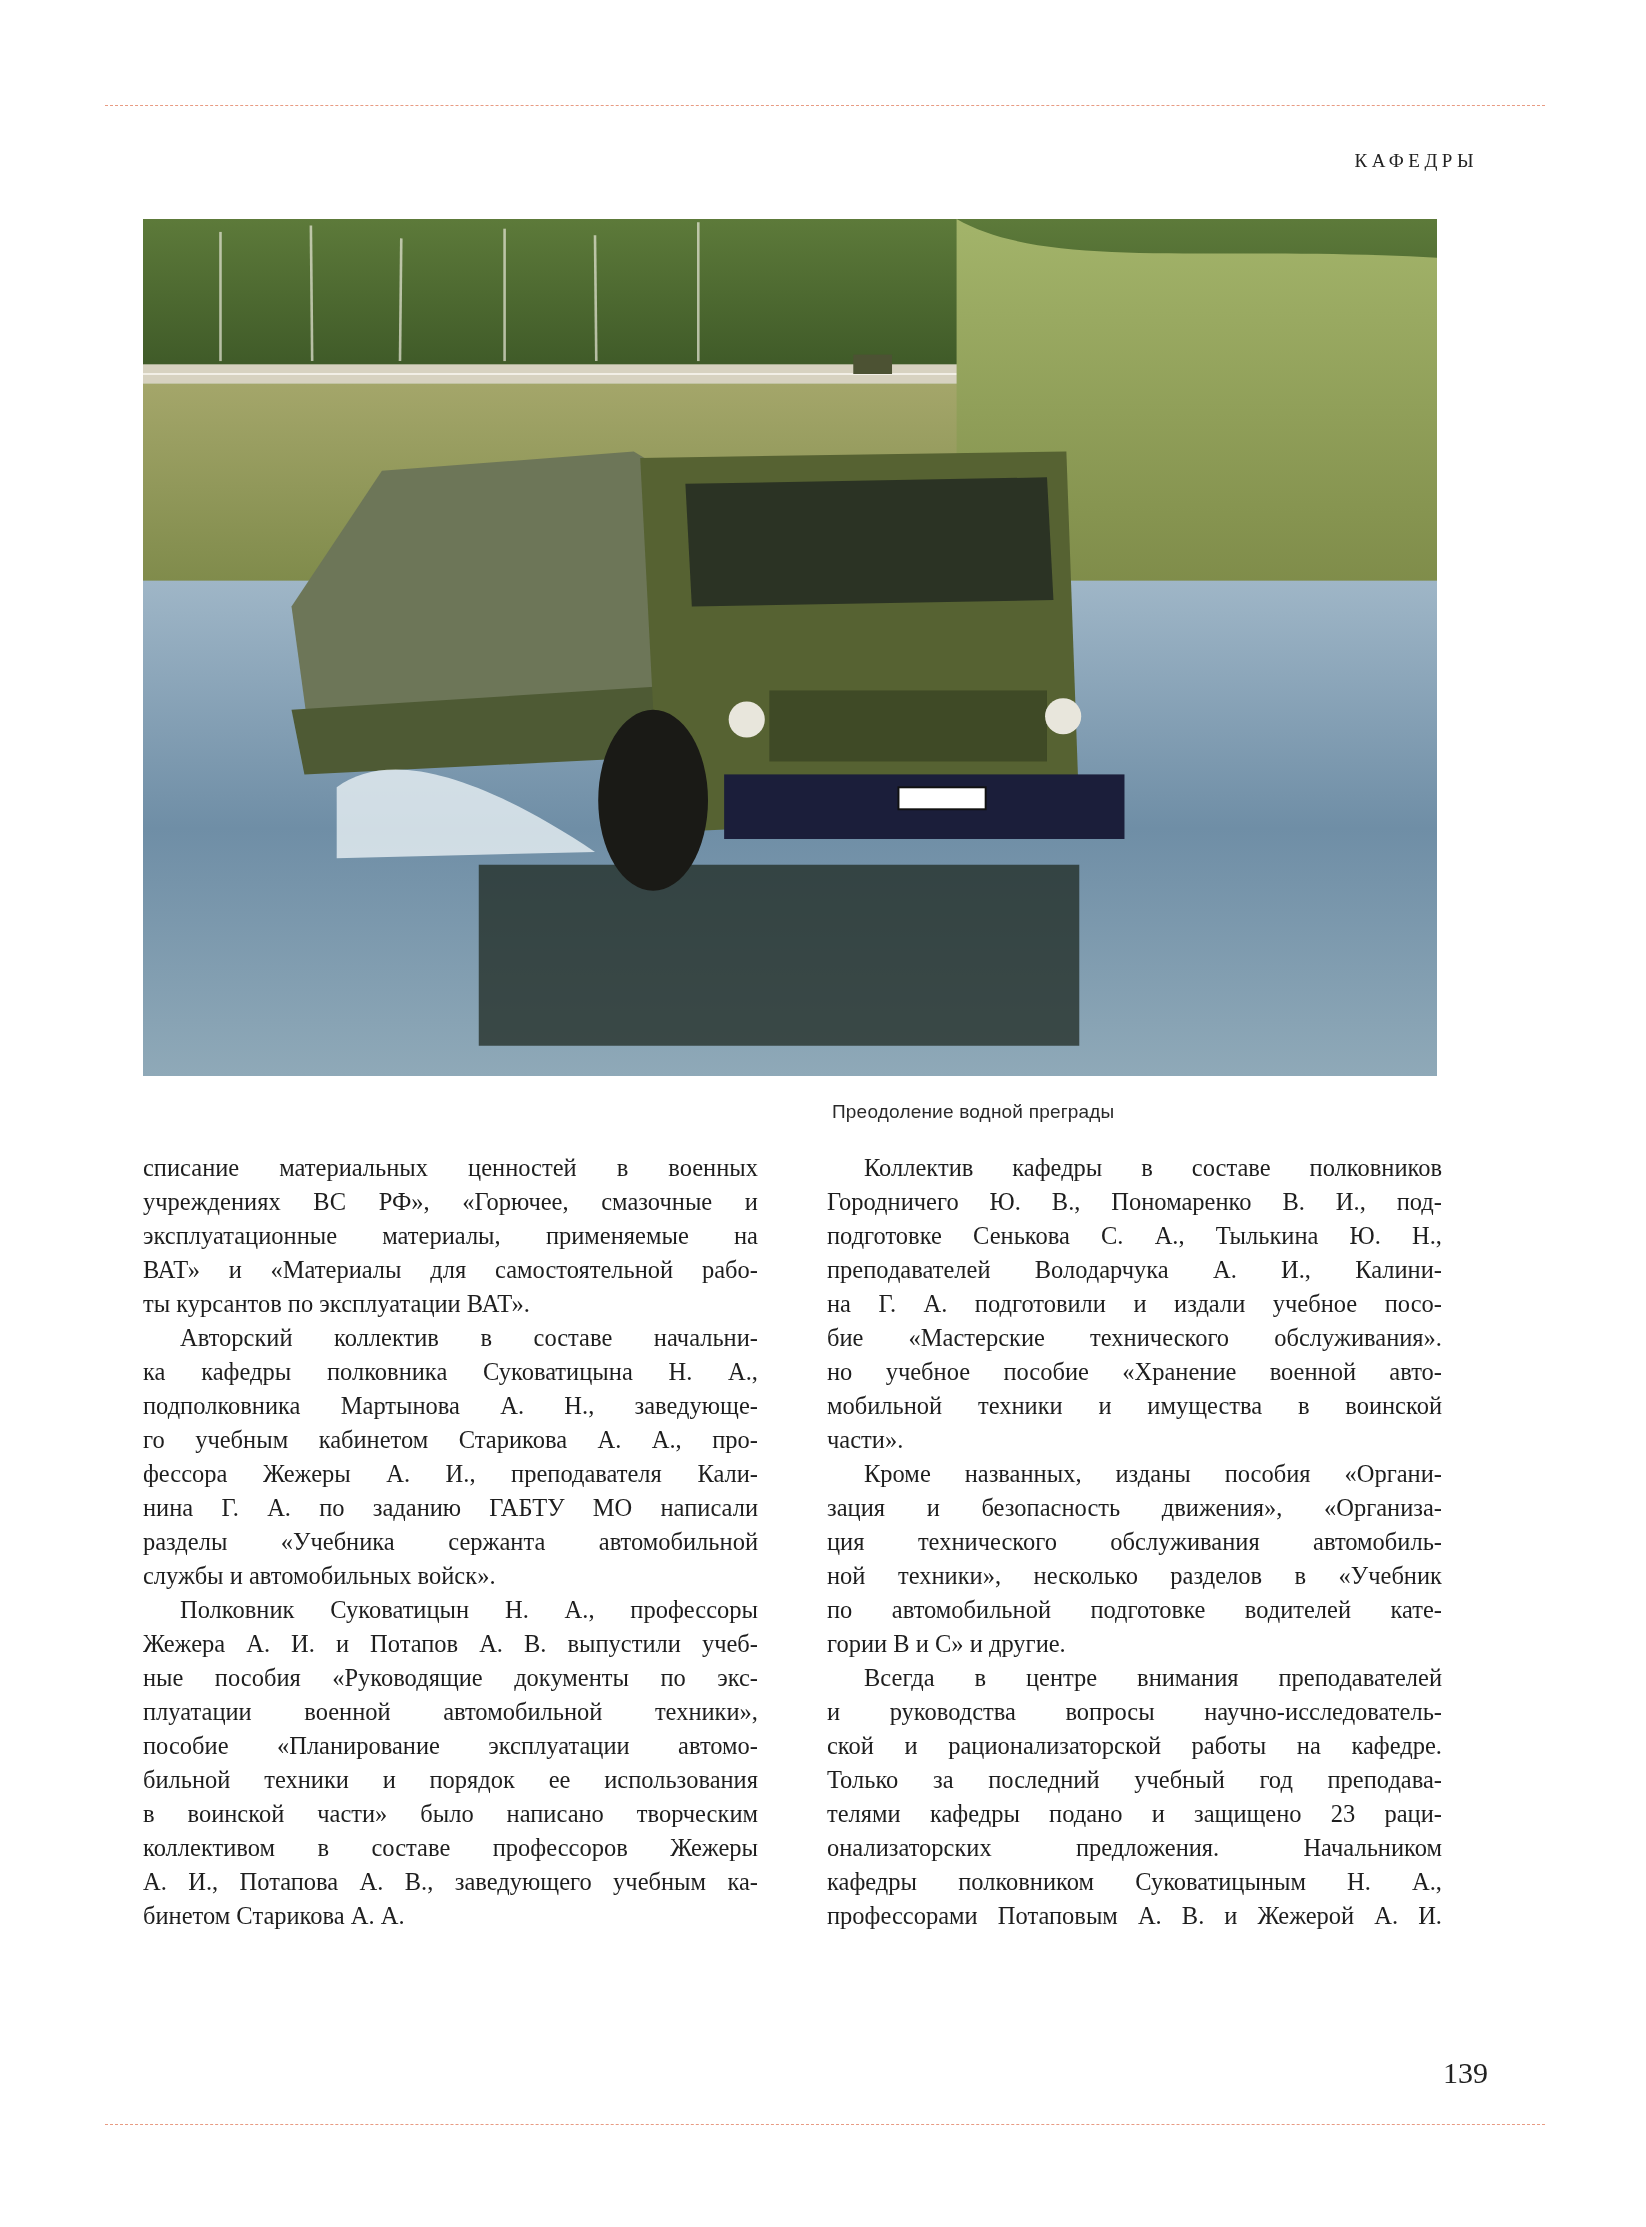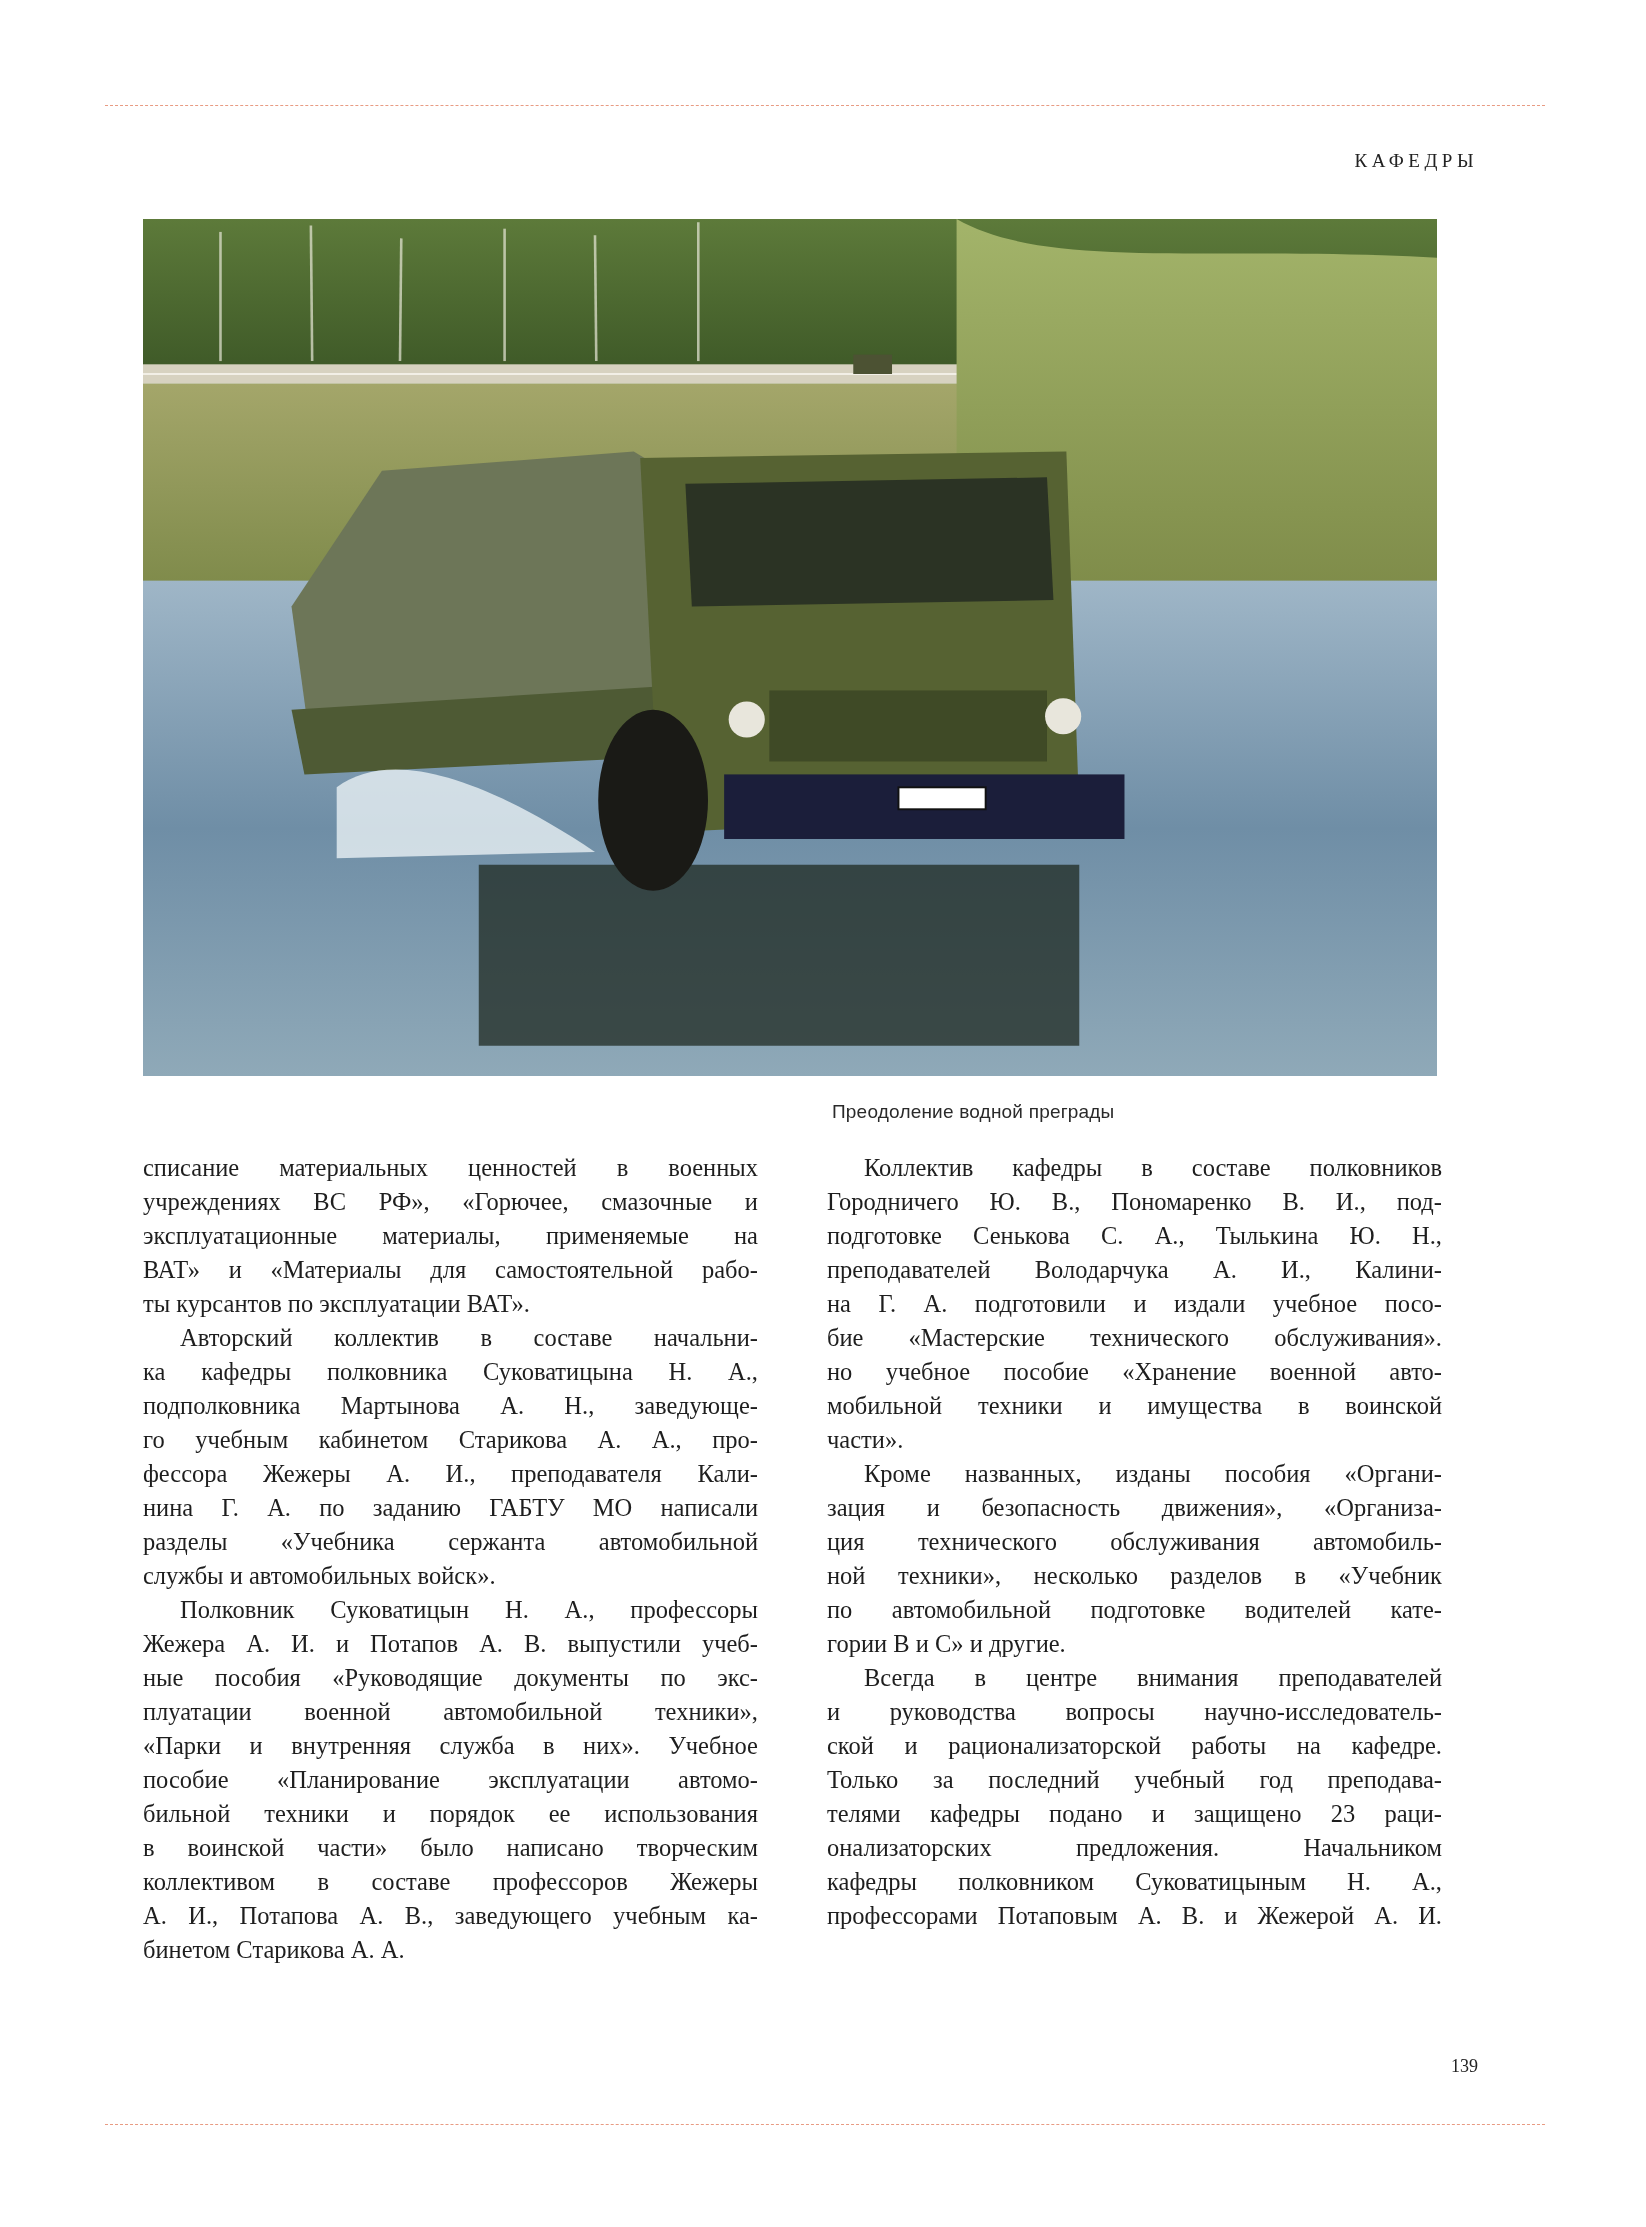"«Парки и внутренняя служба в" span.line { html: <span>«Парки и внутренняя служба в них». Учебное</span> -> none }
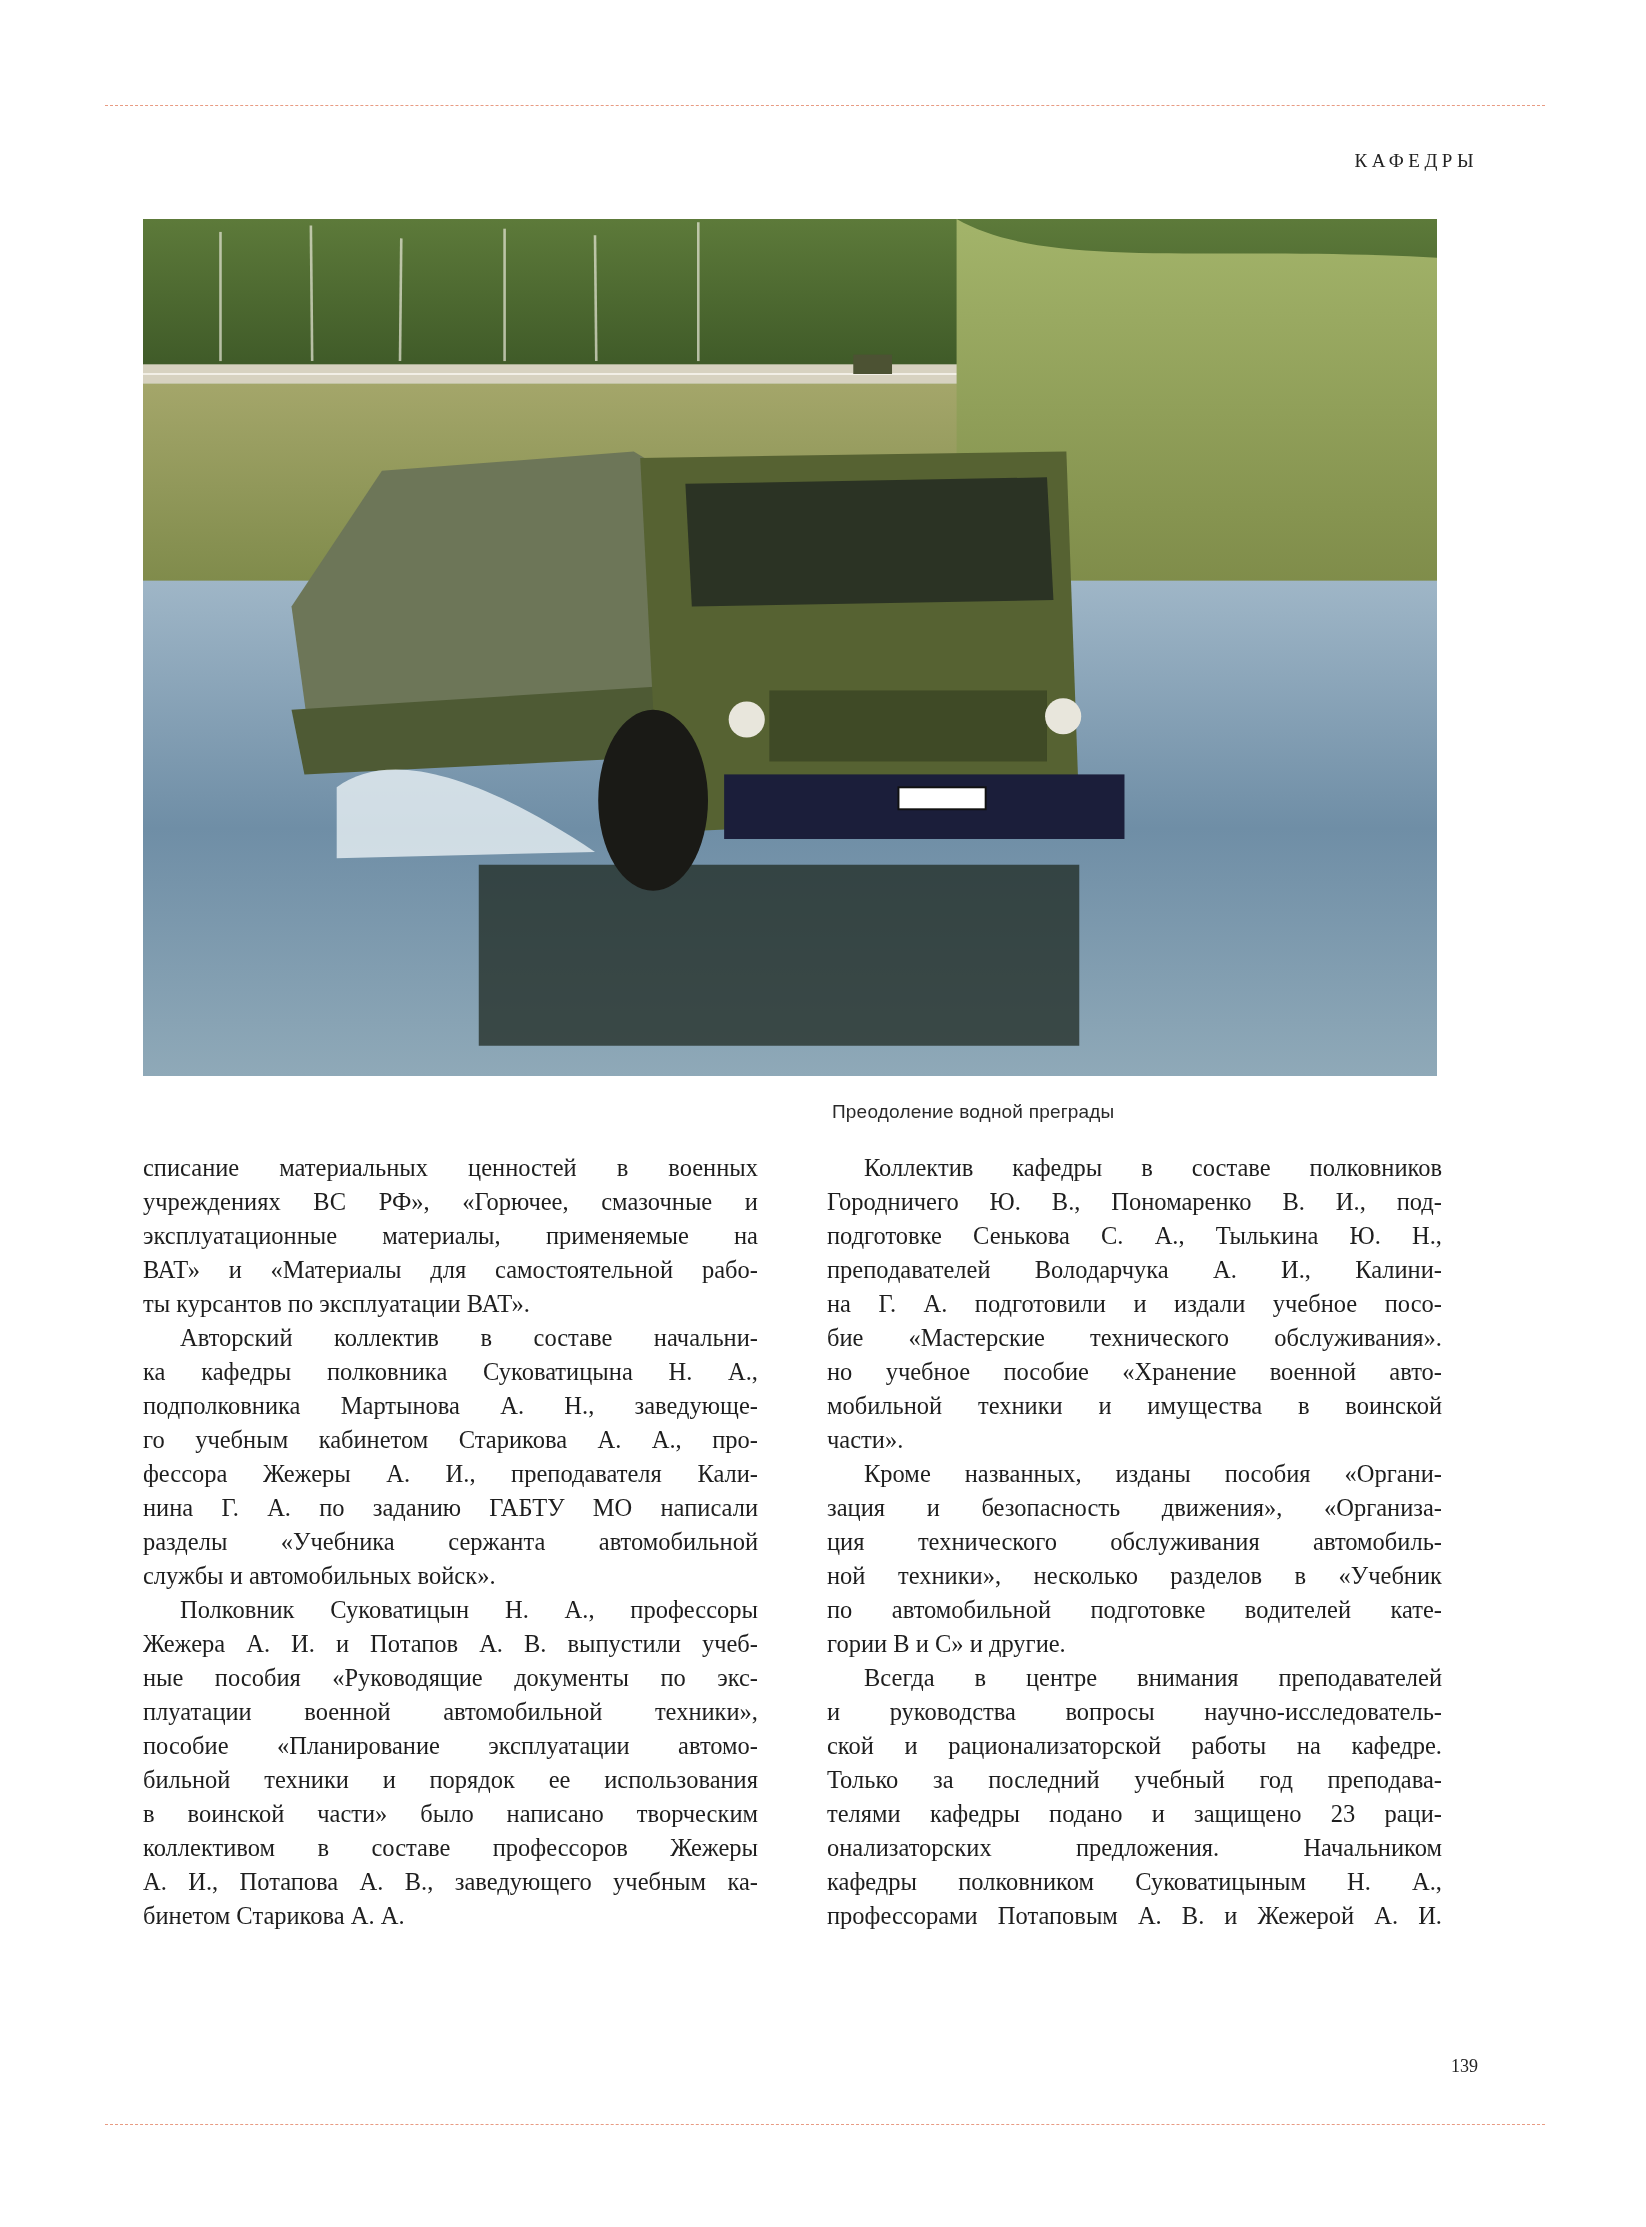"139" .page-number { font-size: 18px -> 30px; right: 168px -> 158px }
